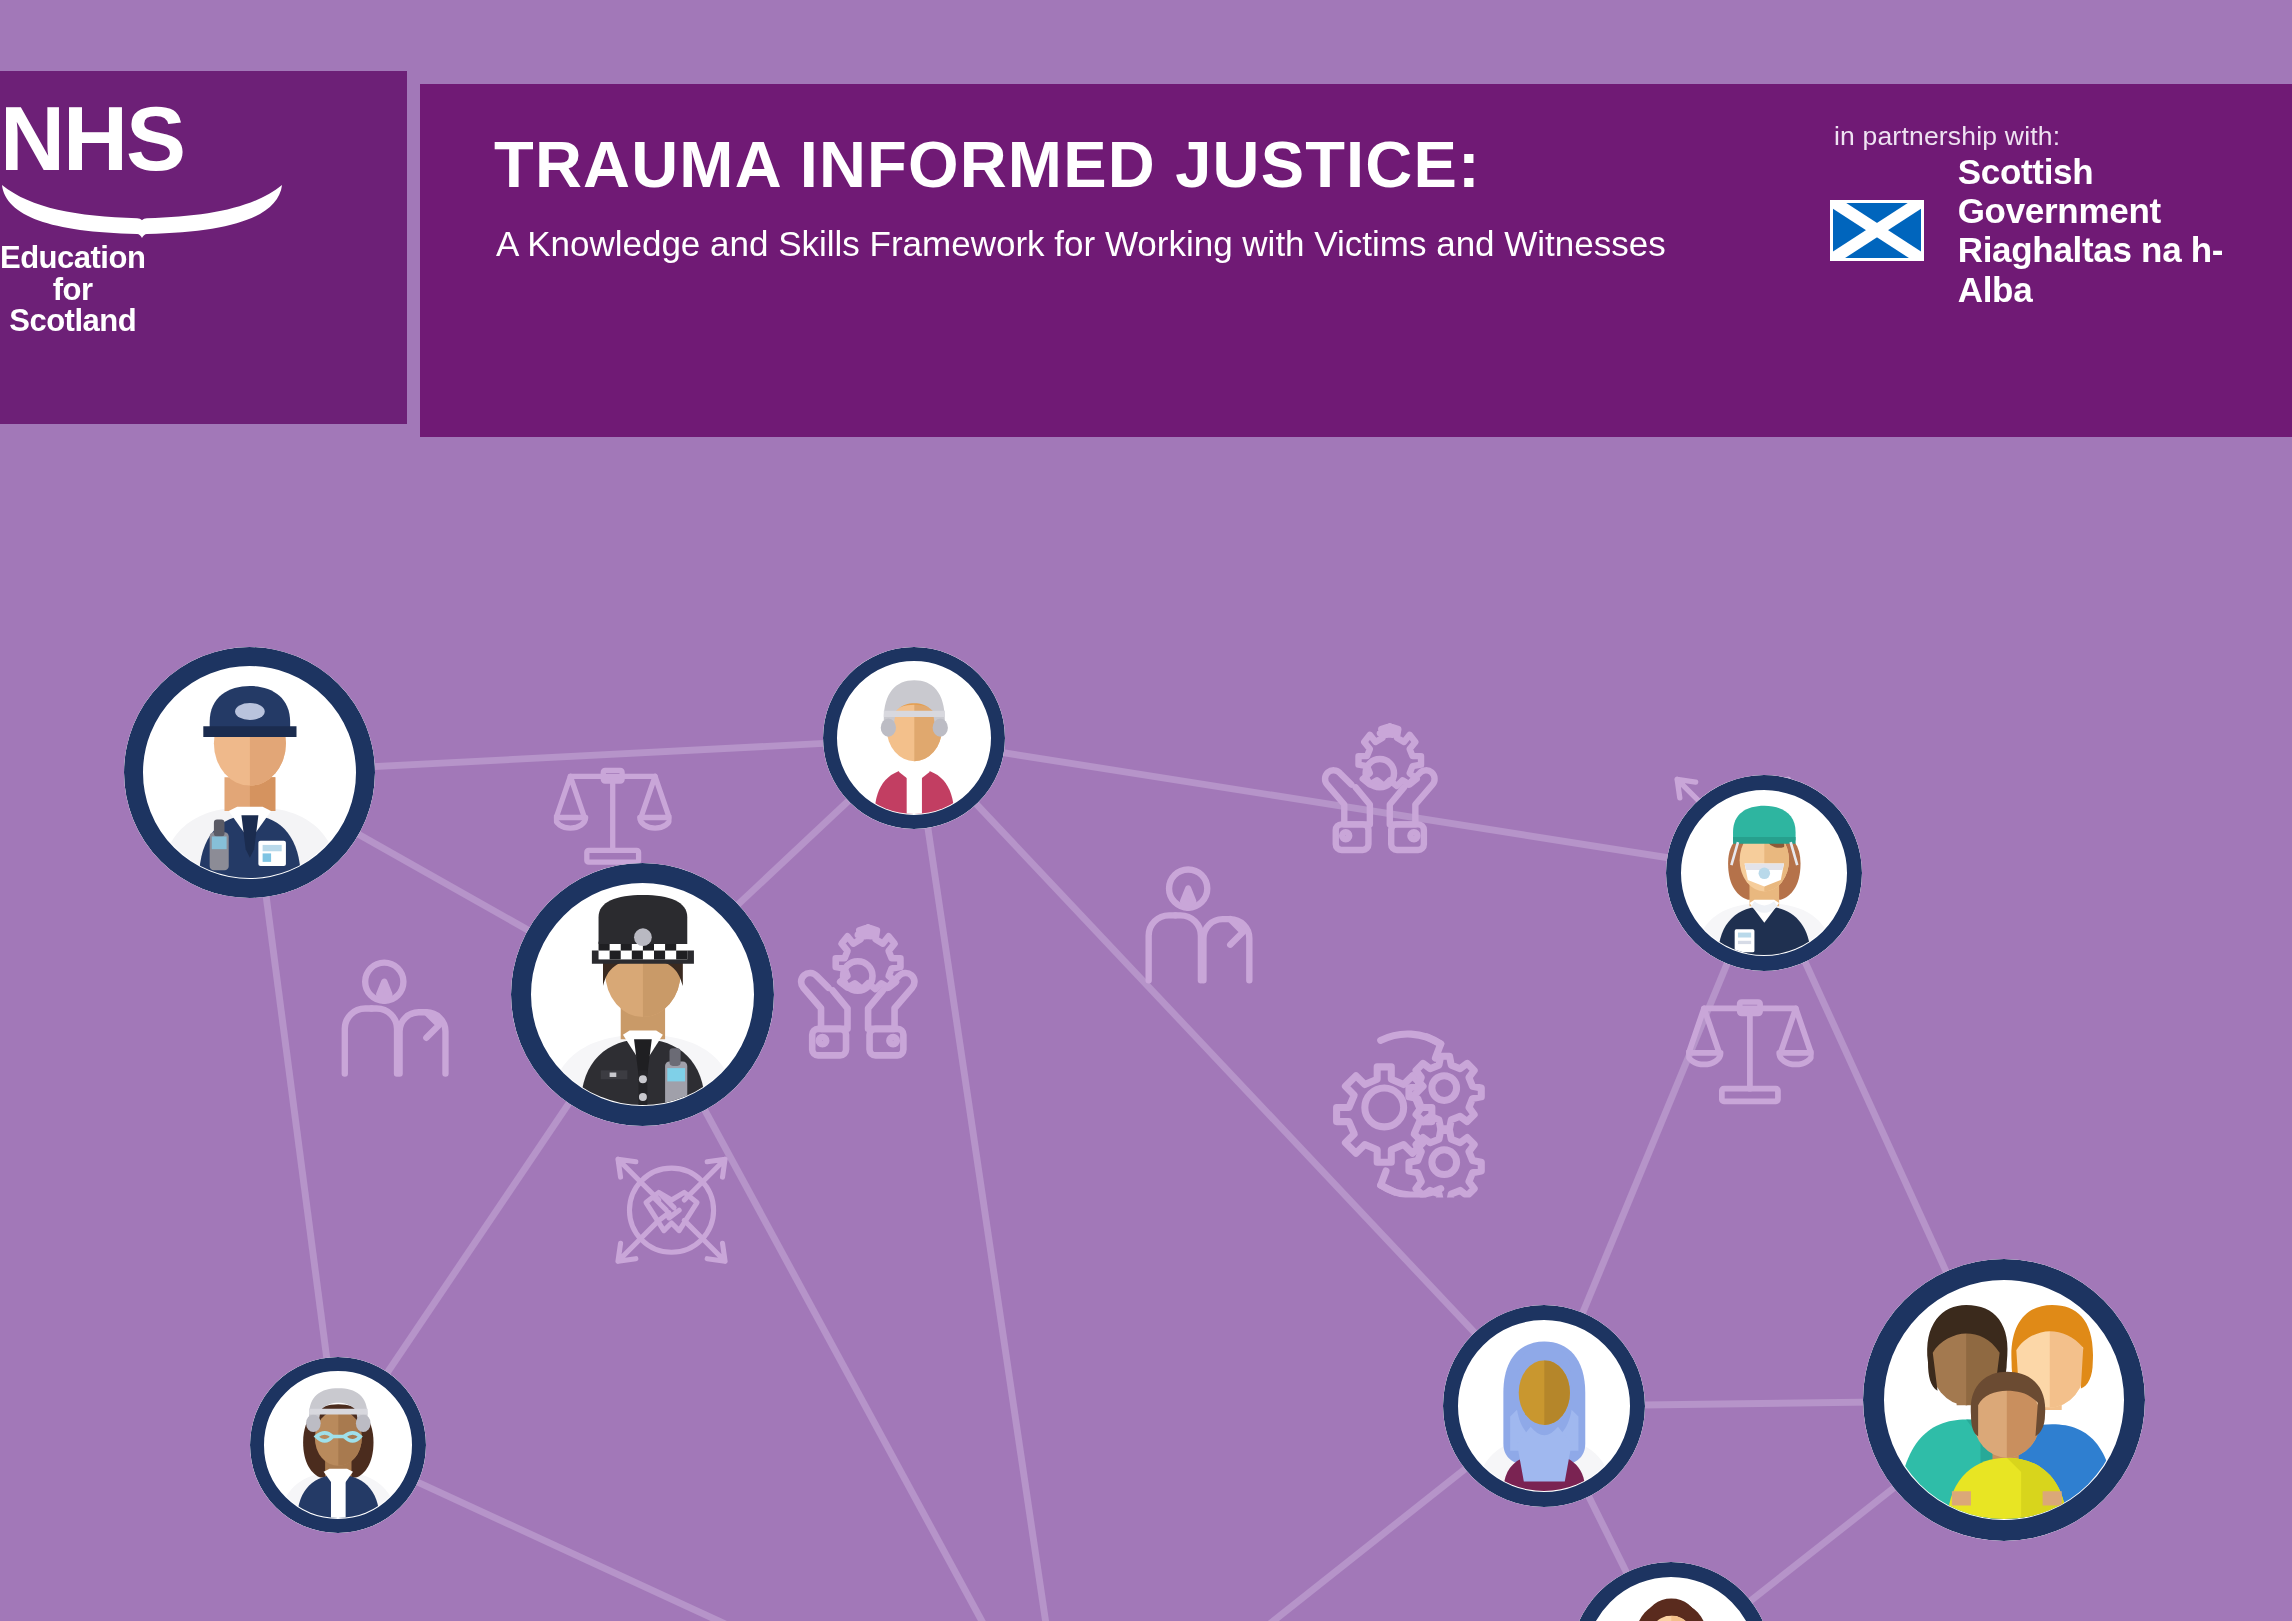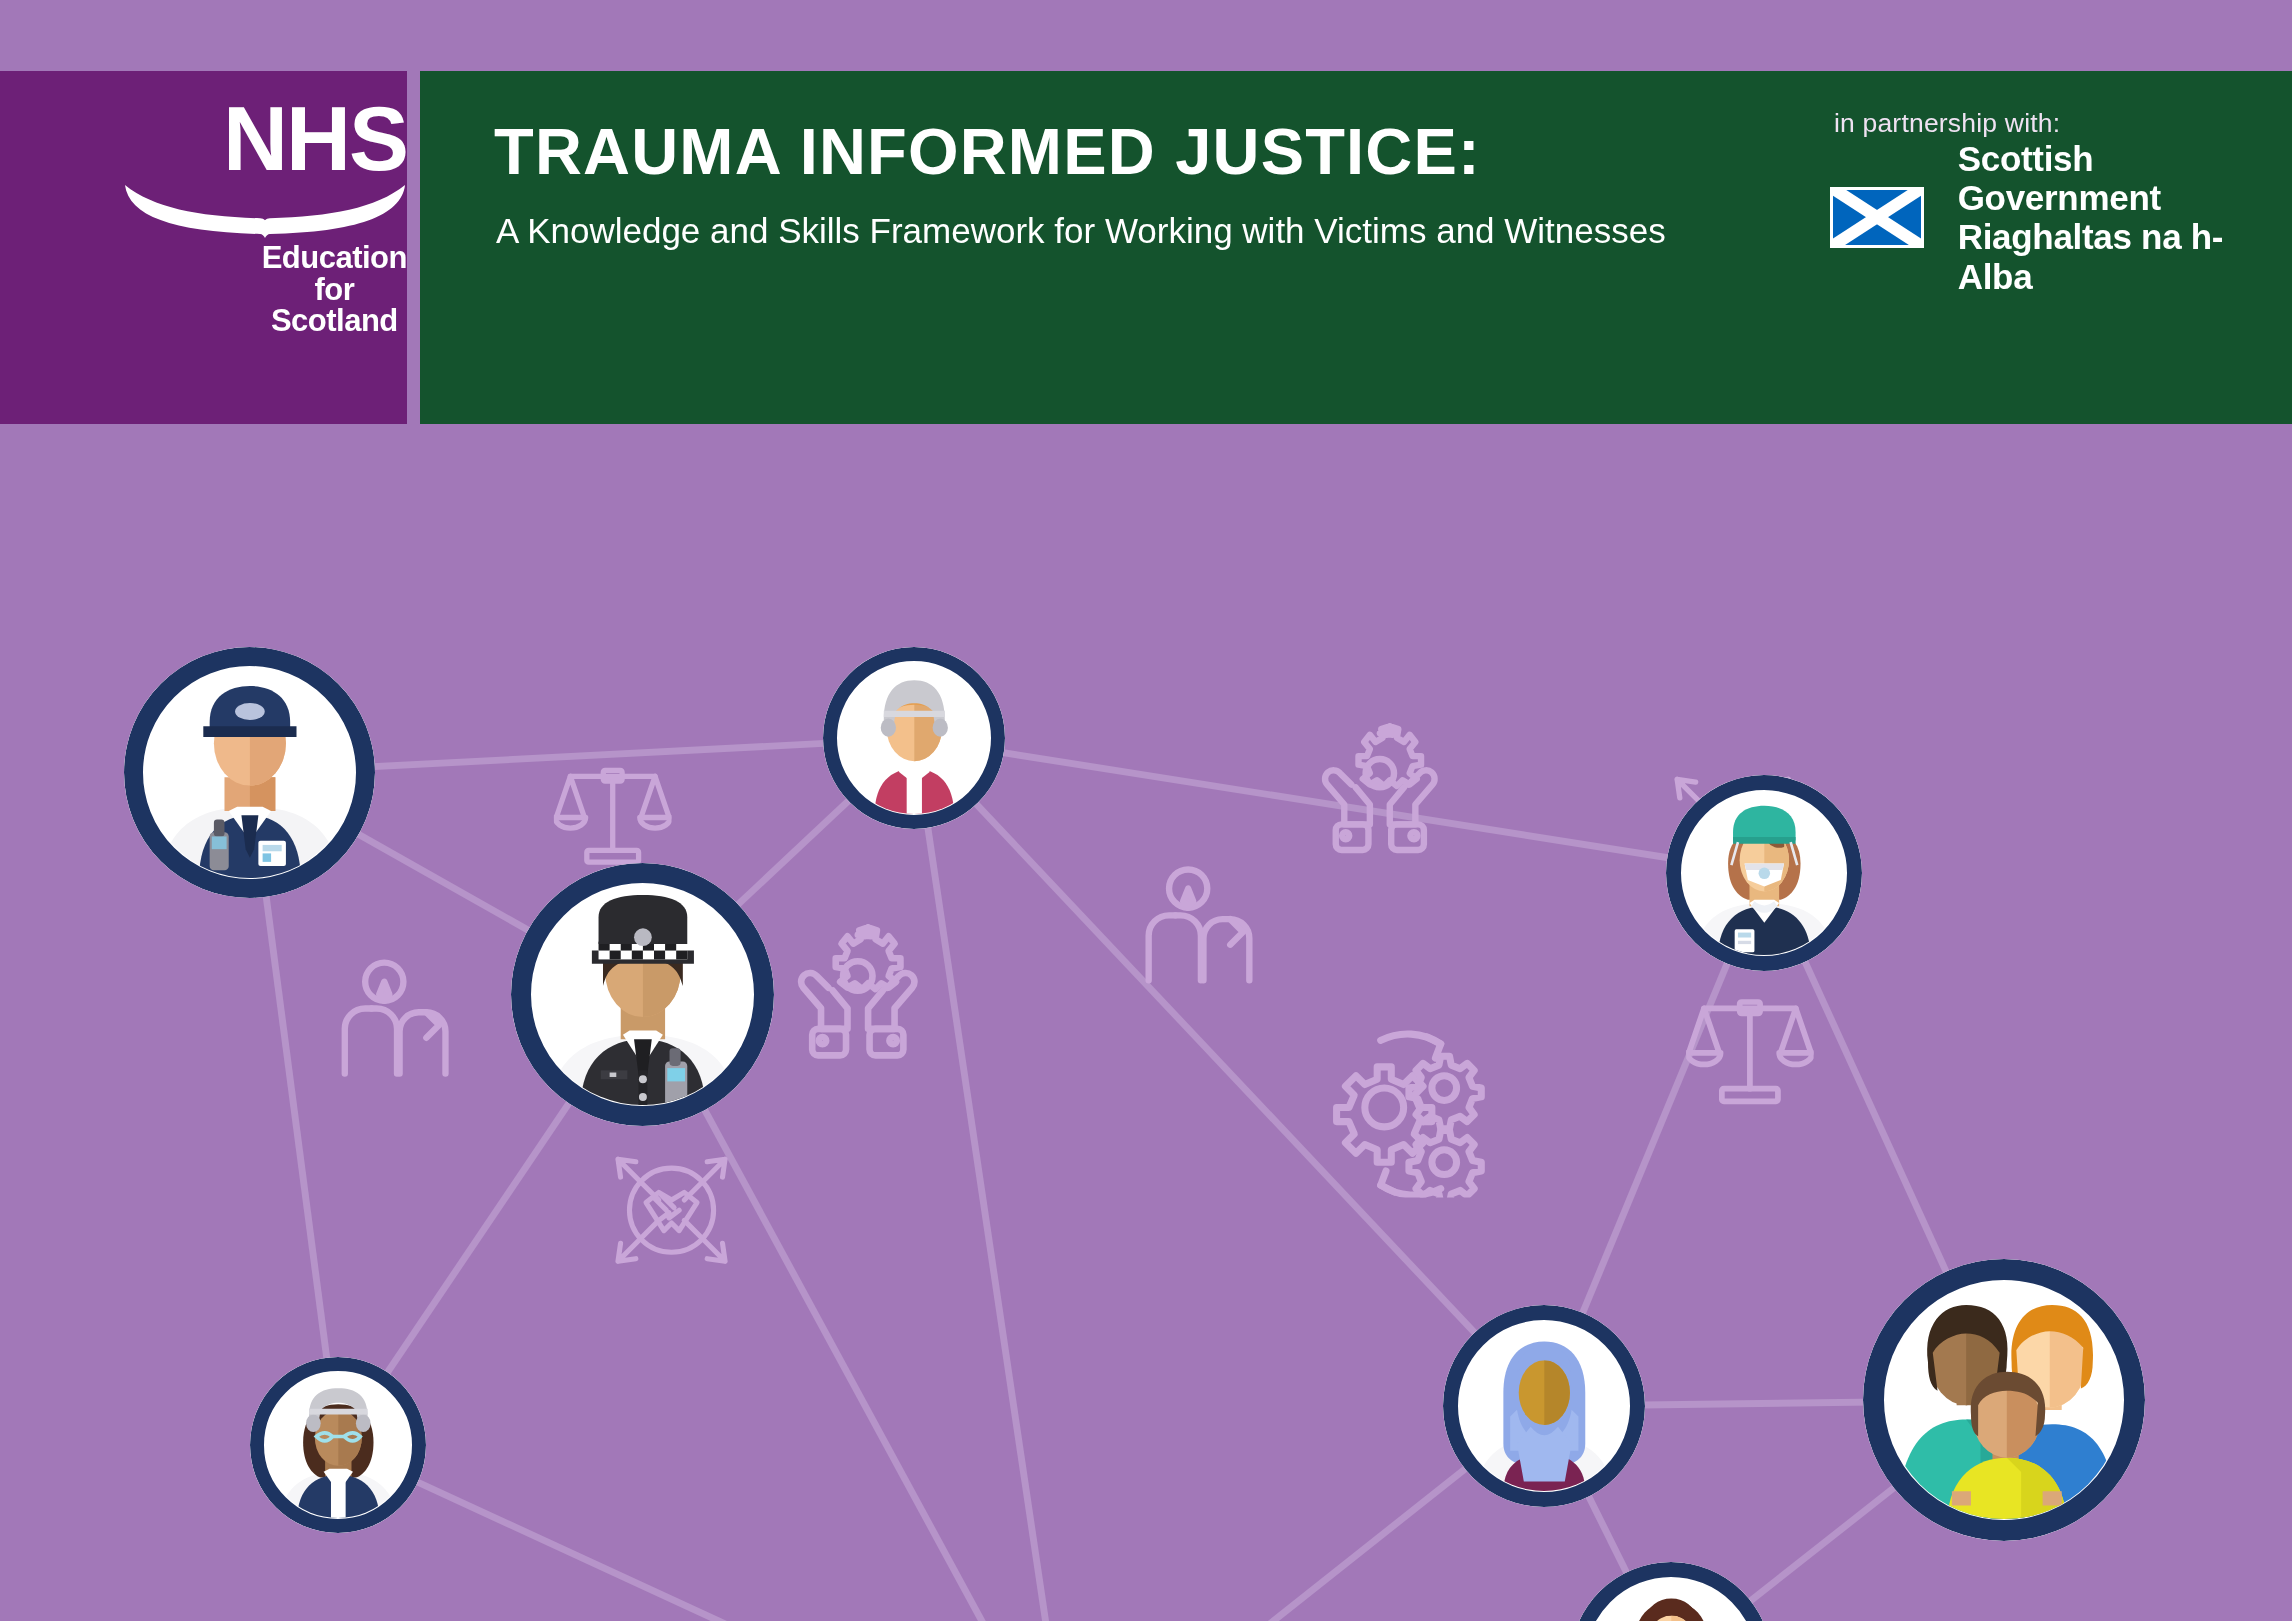"NHS" .nhs-box { align-items: flex-end -> flex-start }
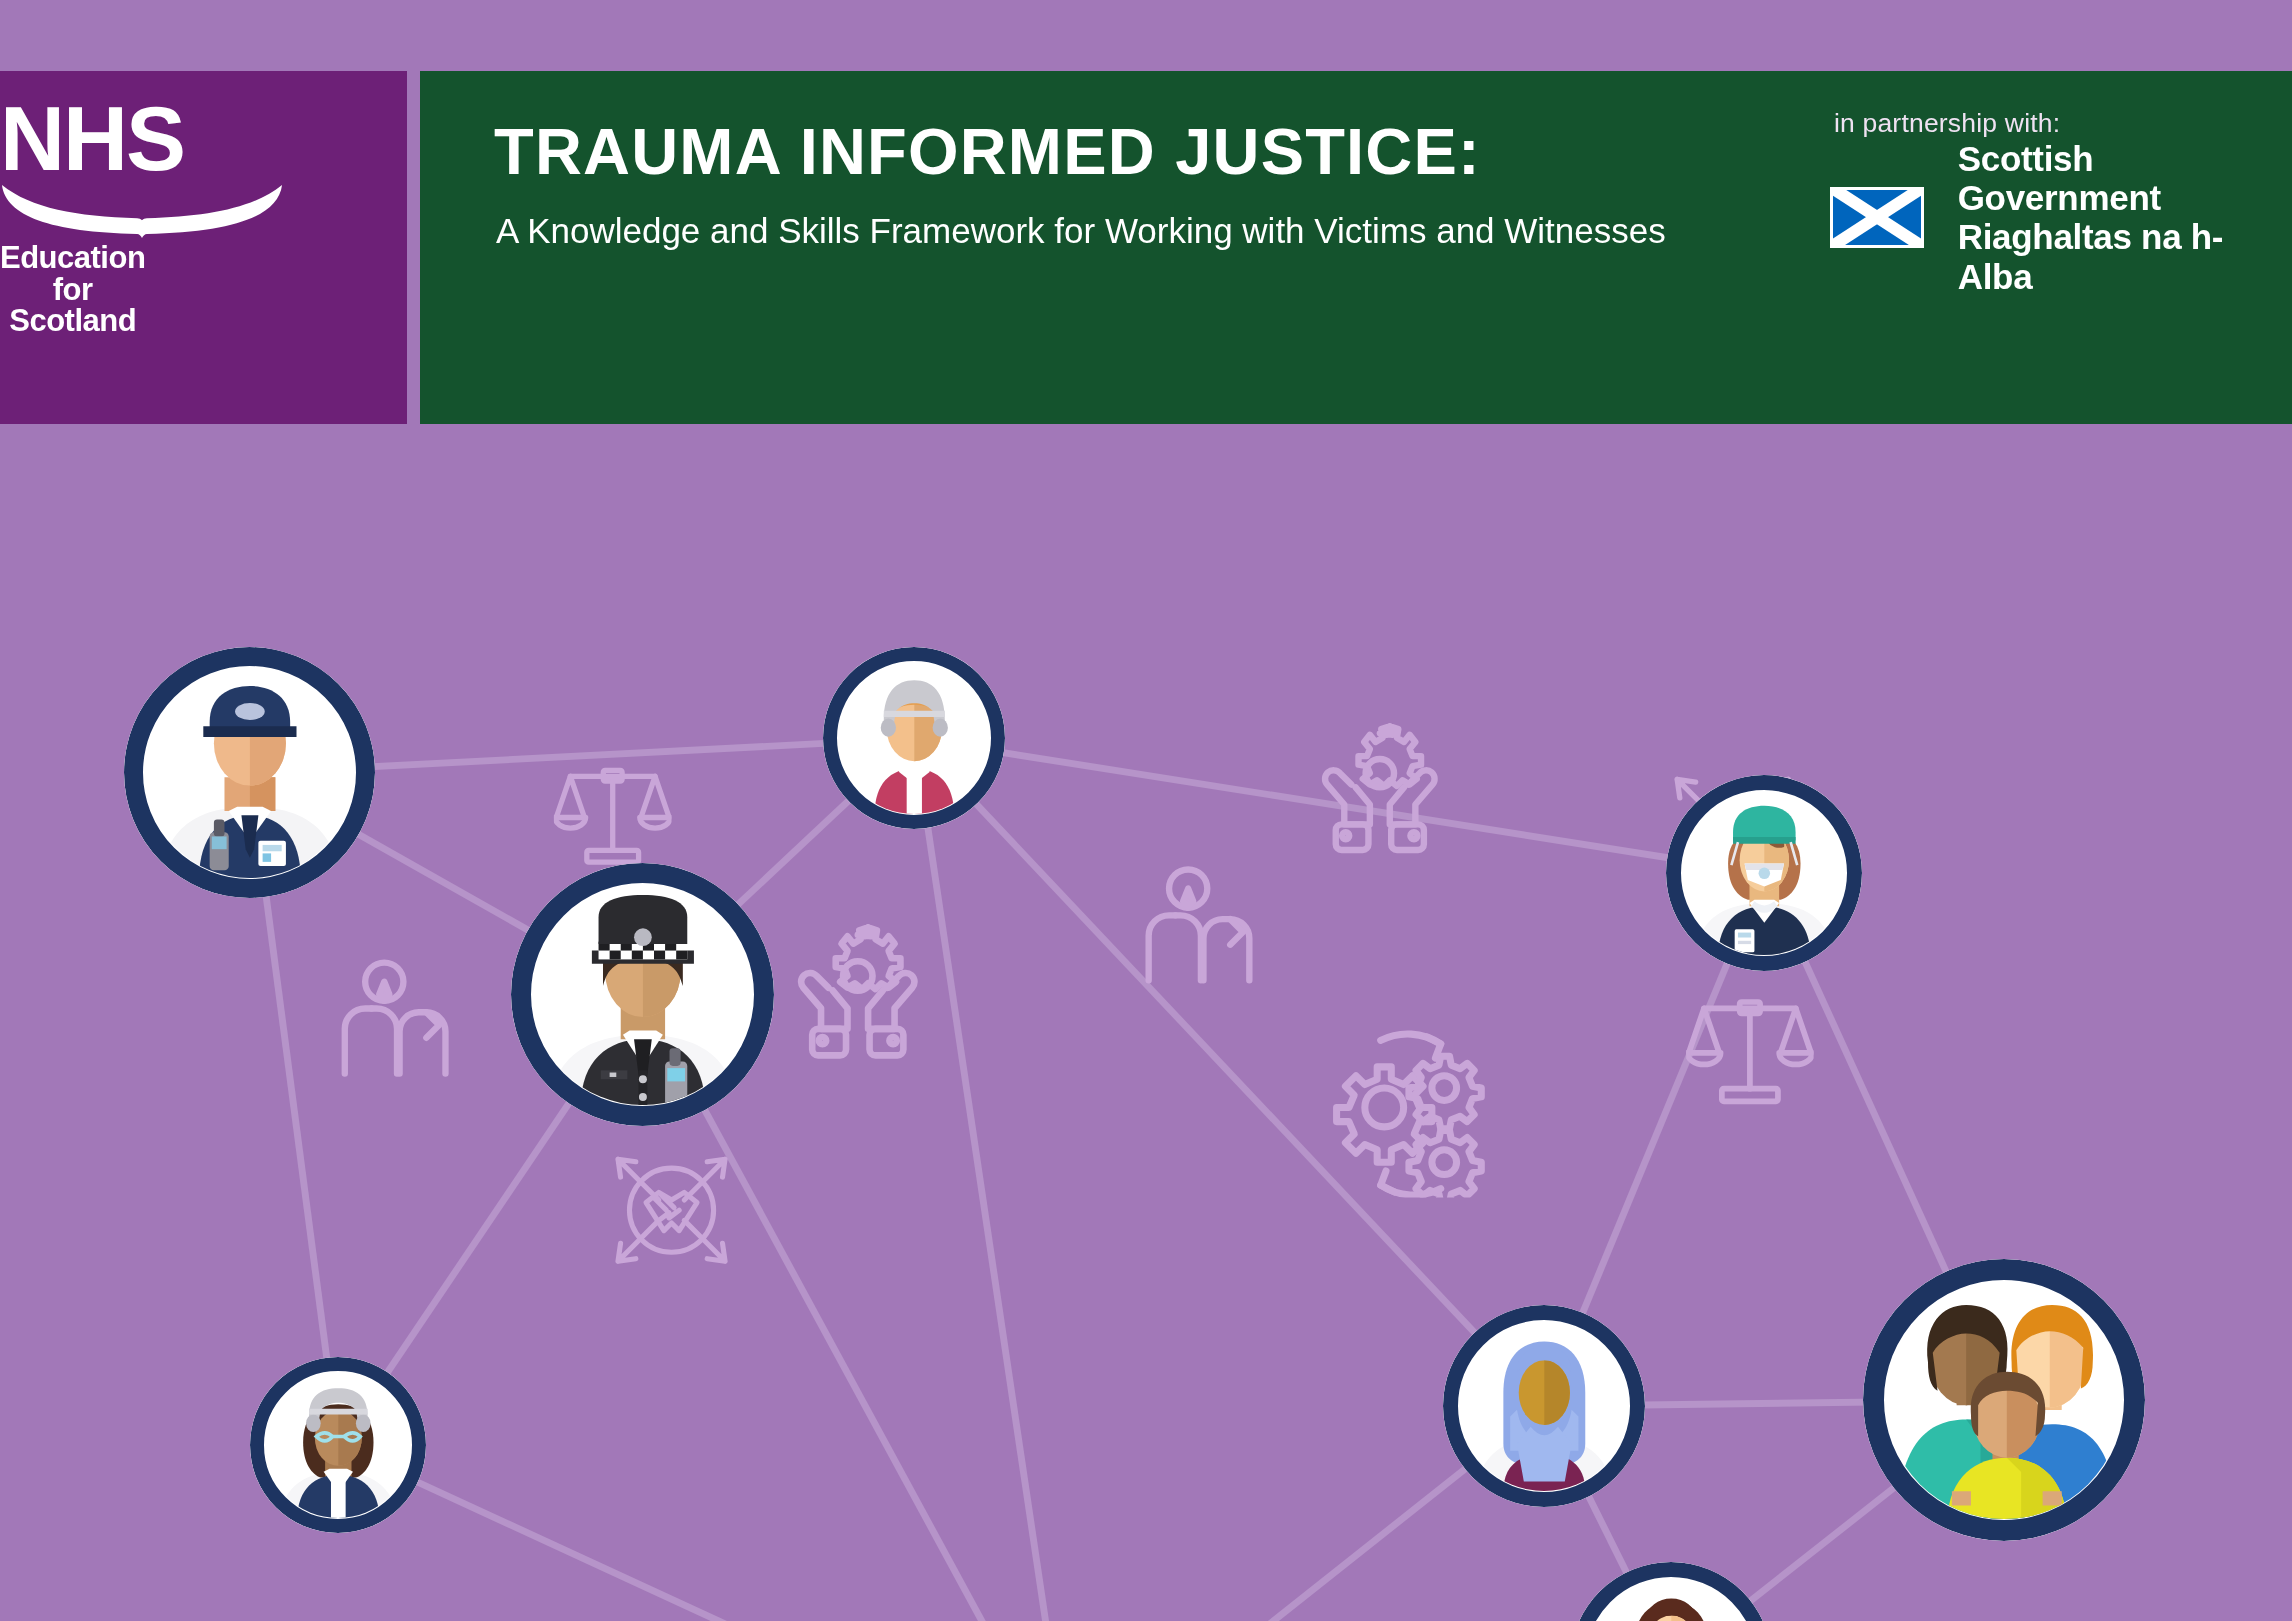"TRAUMA INFORMED JUSTICE:" .title-box { background: #14532d -> #701a75; top: 0 -> 13px }
